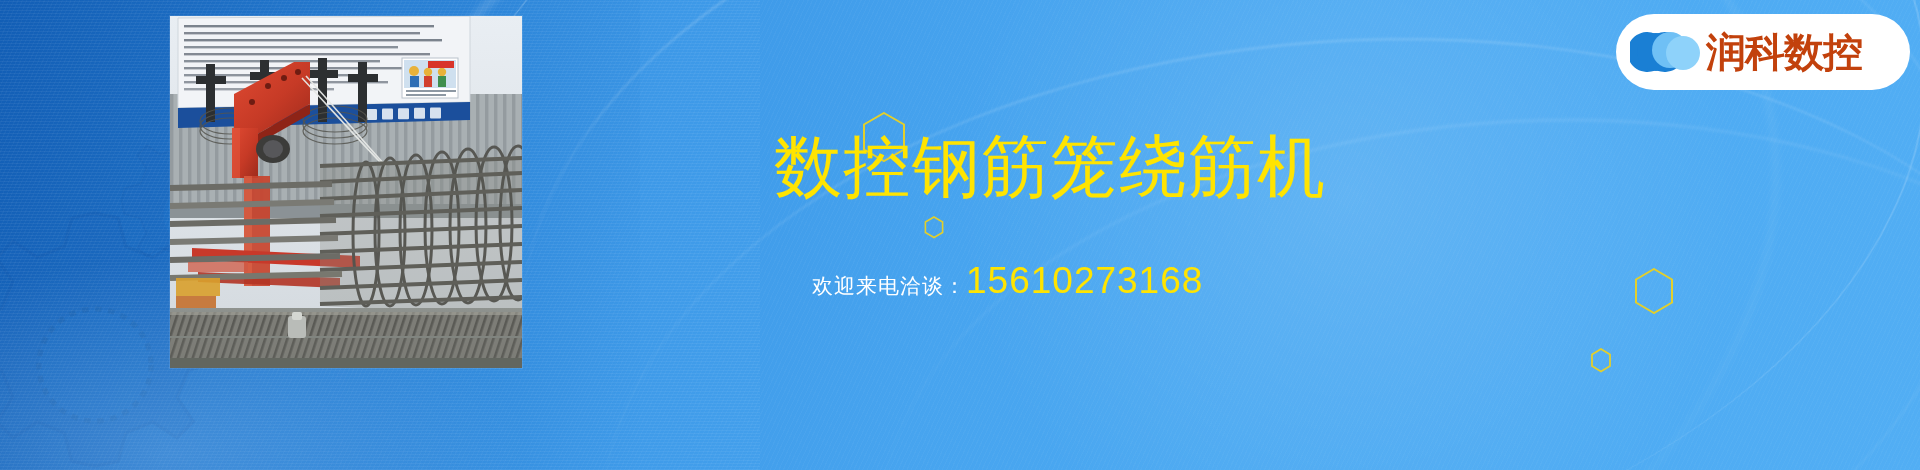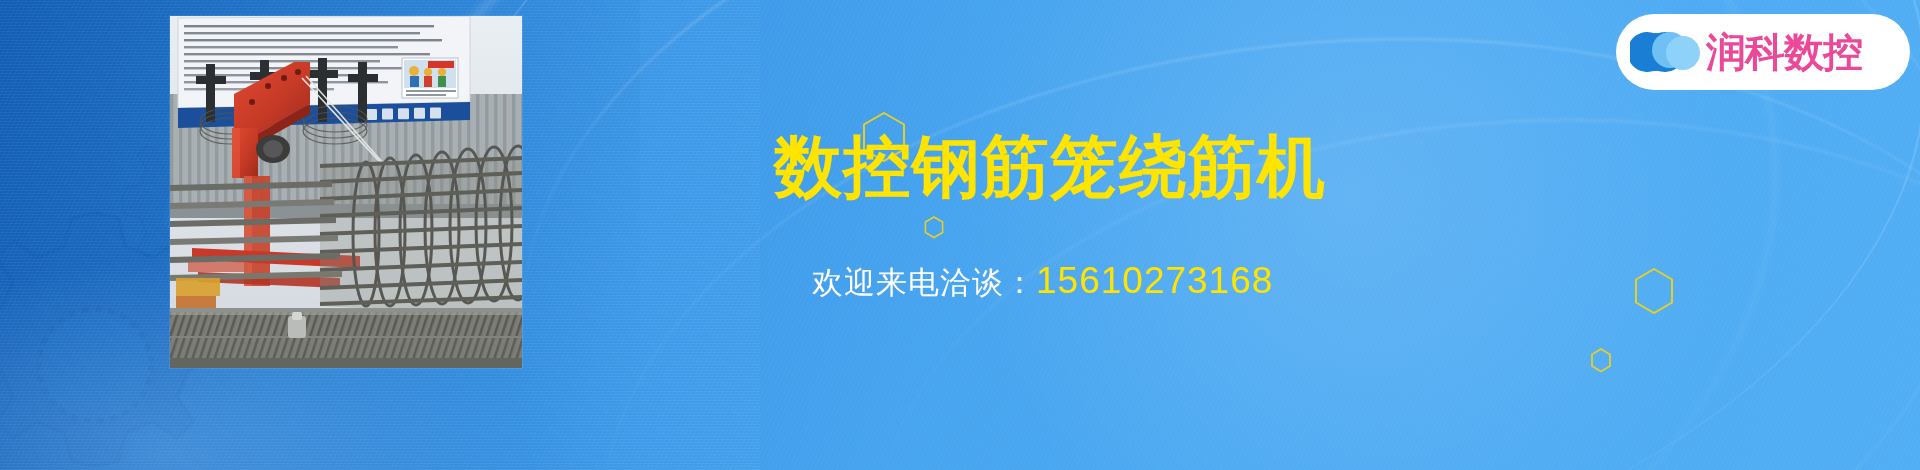"润科数控" .logo-text { color: #ec4899 -> #c2410c }
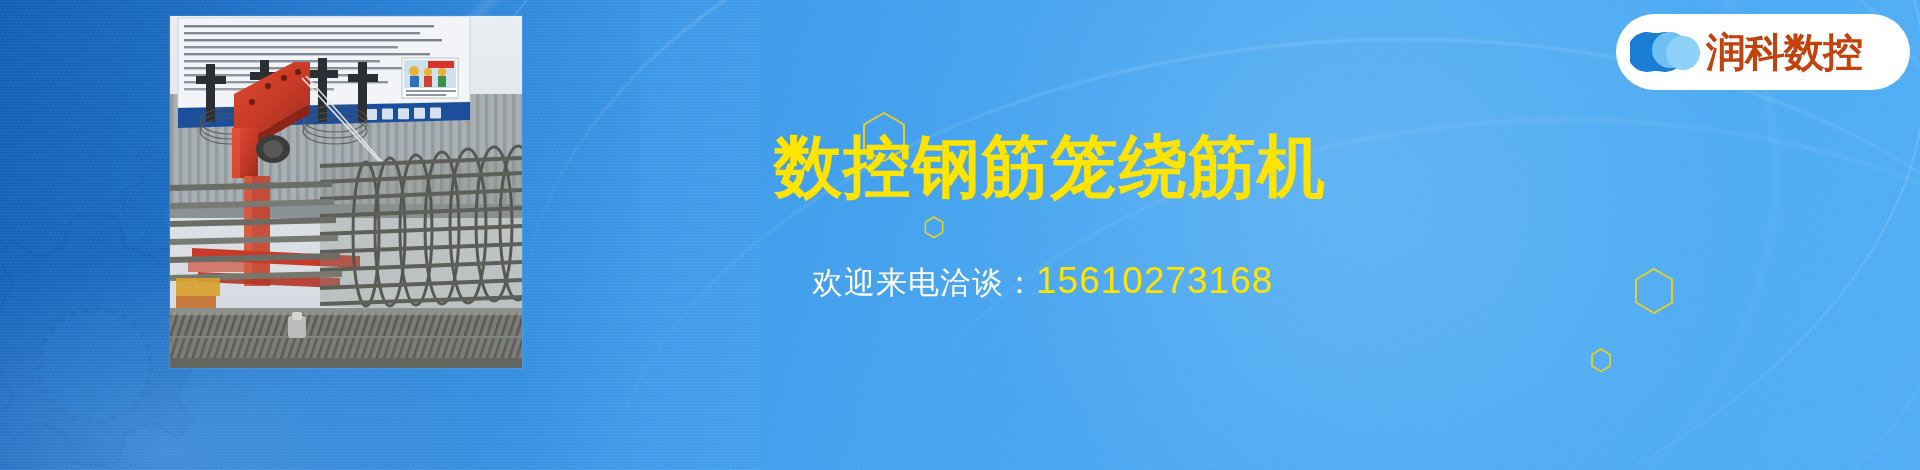"数控钢筋笼绕筋机" .title { font-weight: 700 -> 400 }
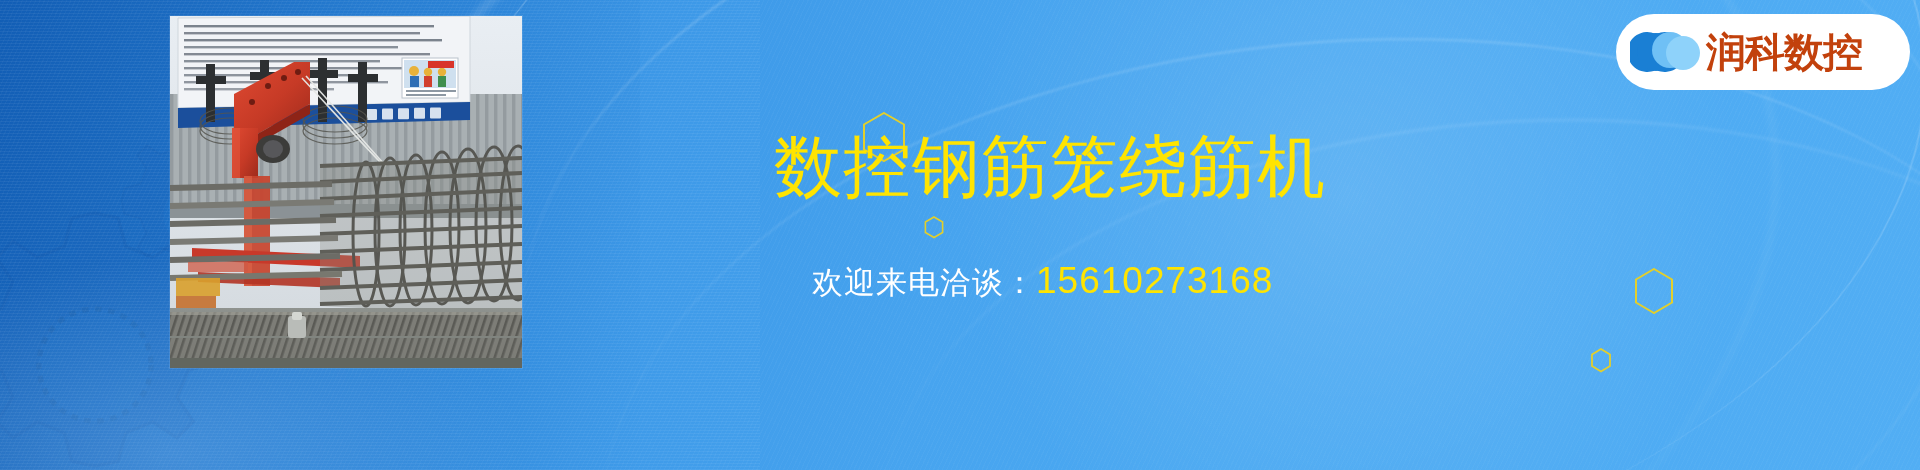"欢迎来电洽谈：" .contact .lead { font-size: 31px -> 21px }
